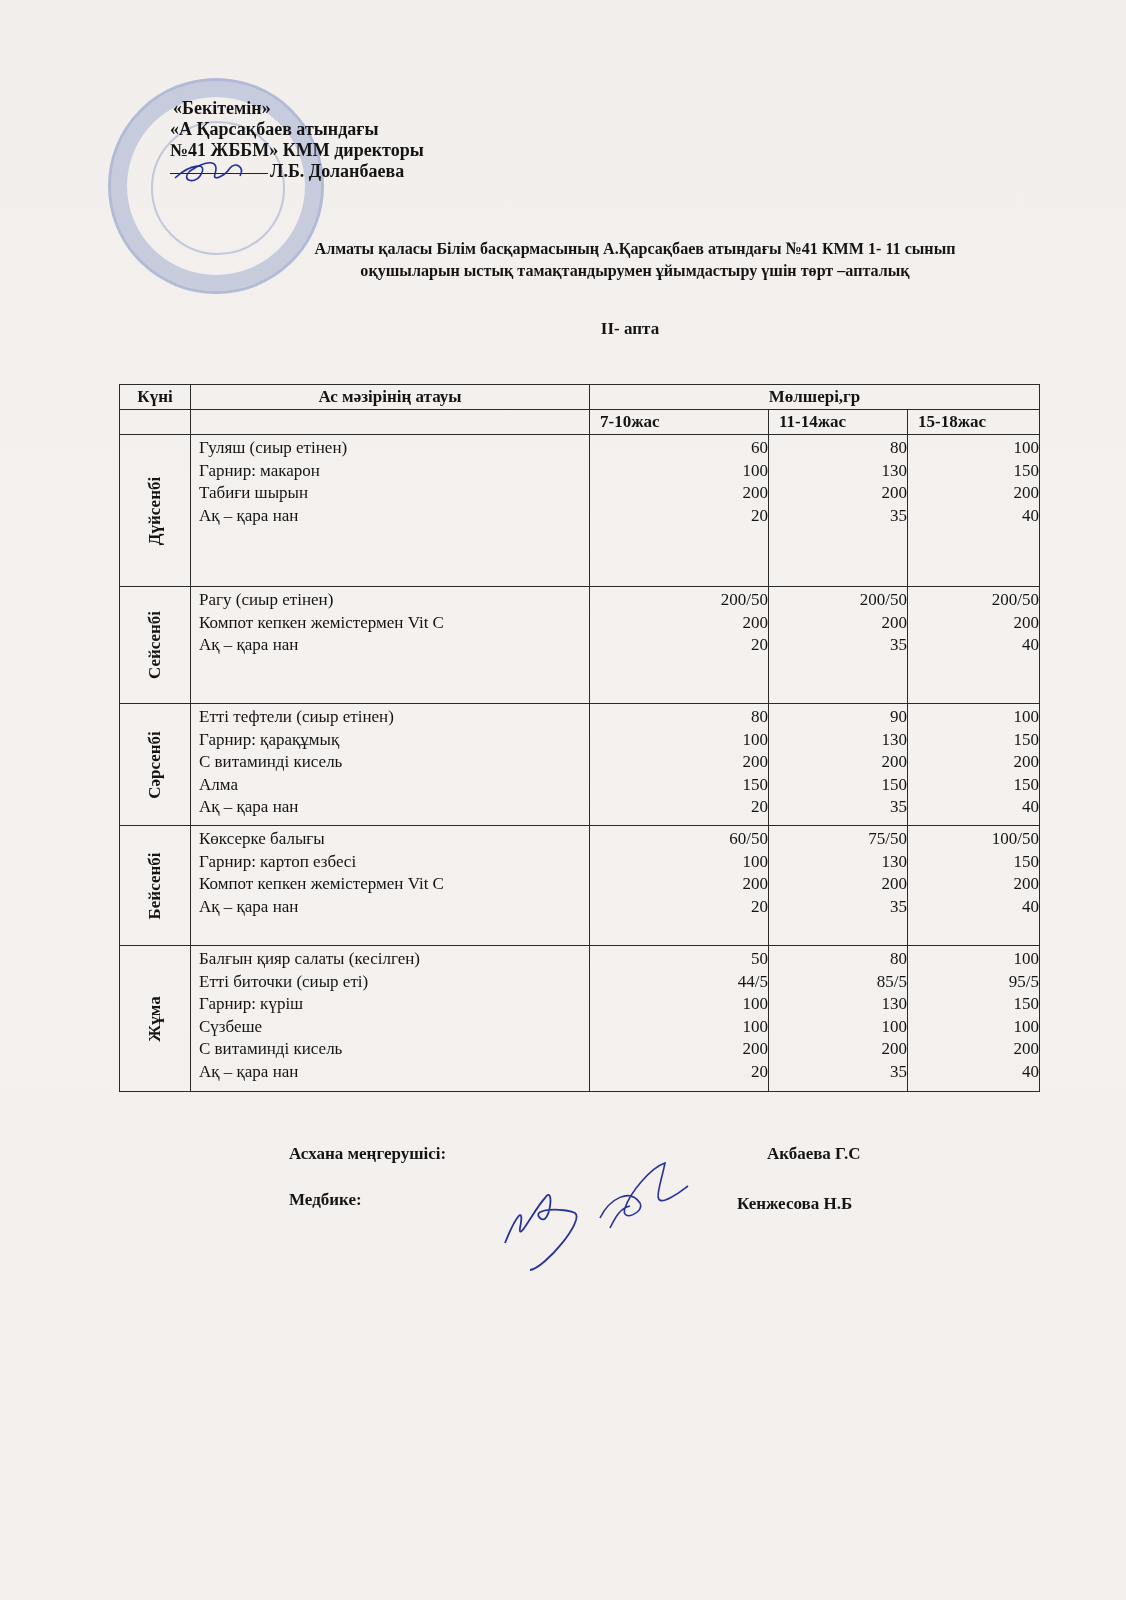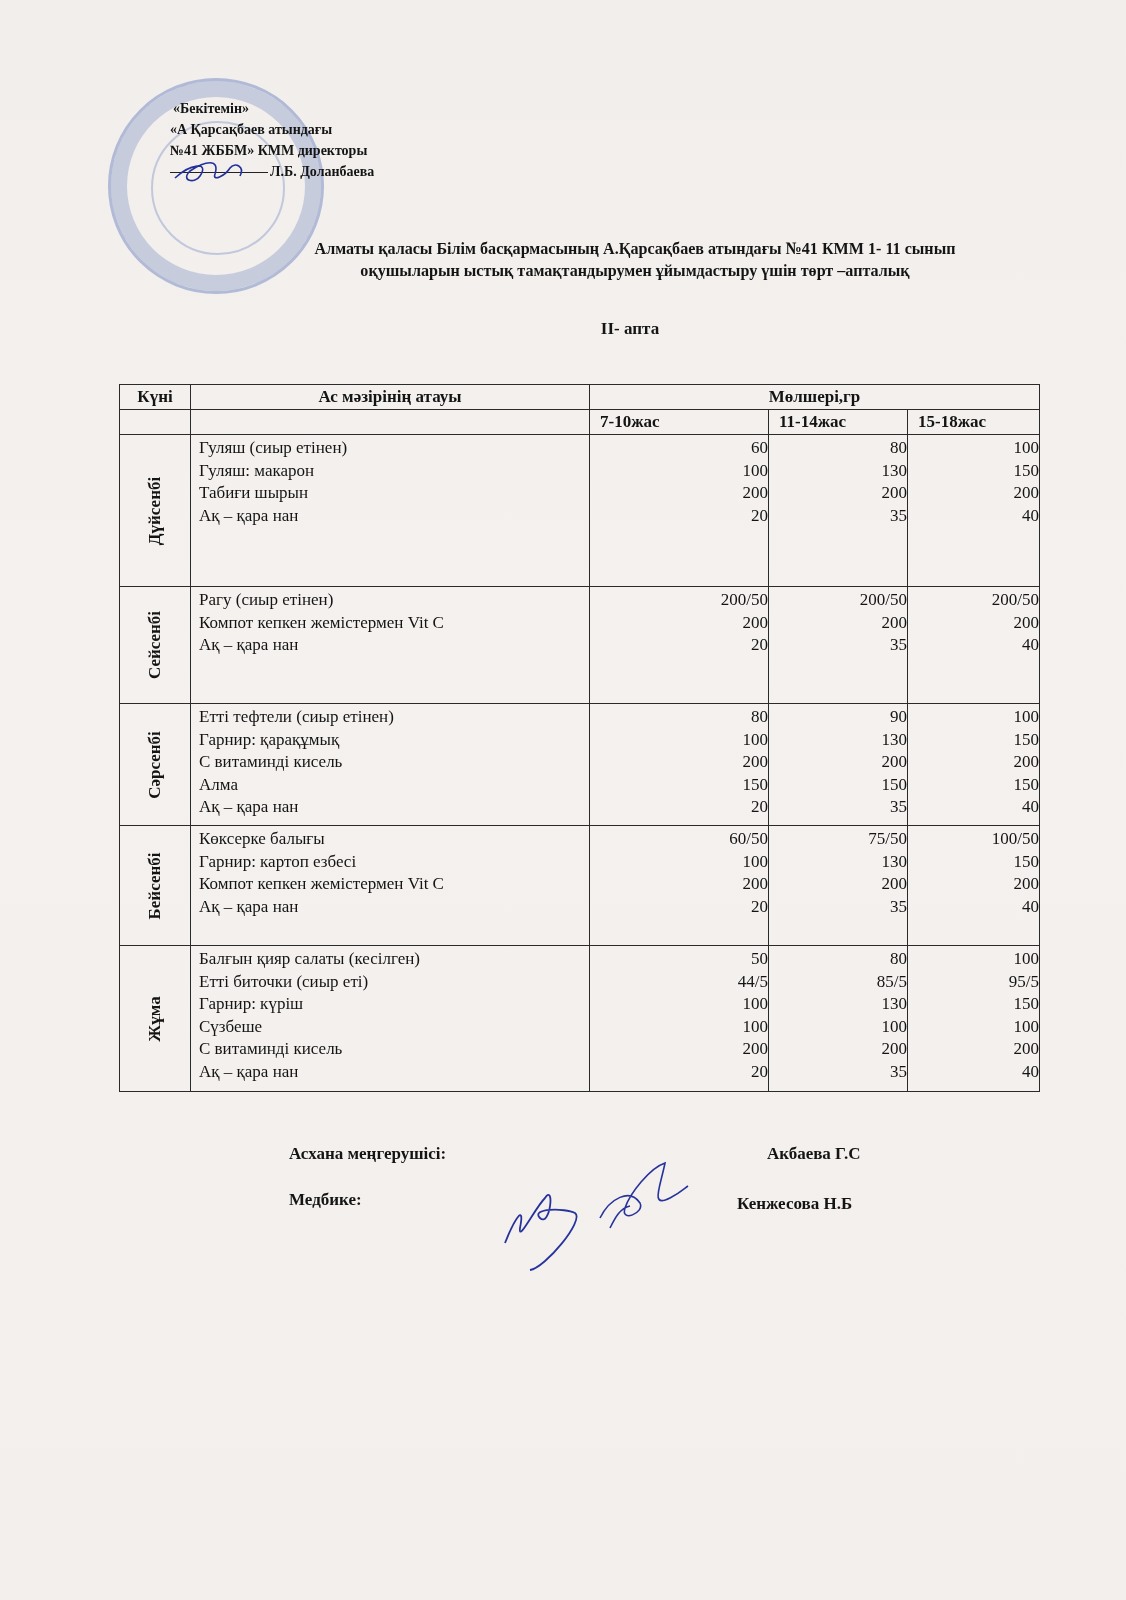"«Бекітемін»" .approval { font-size: 14px -> 18px }
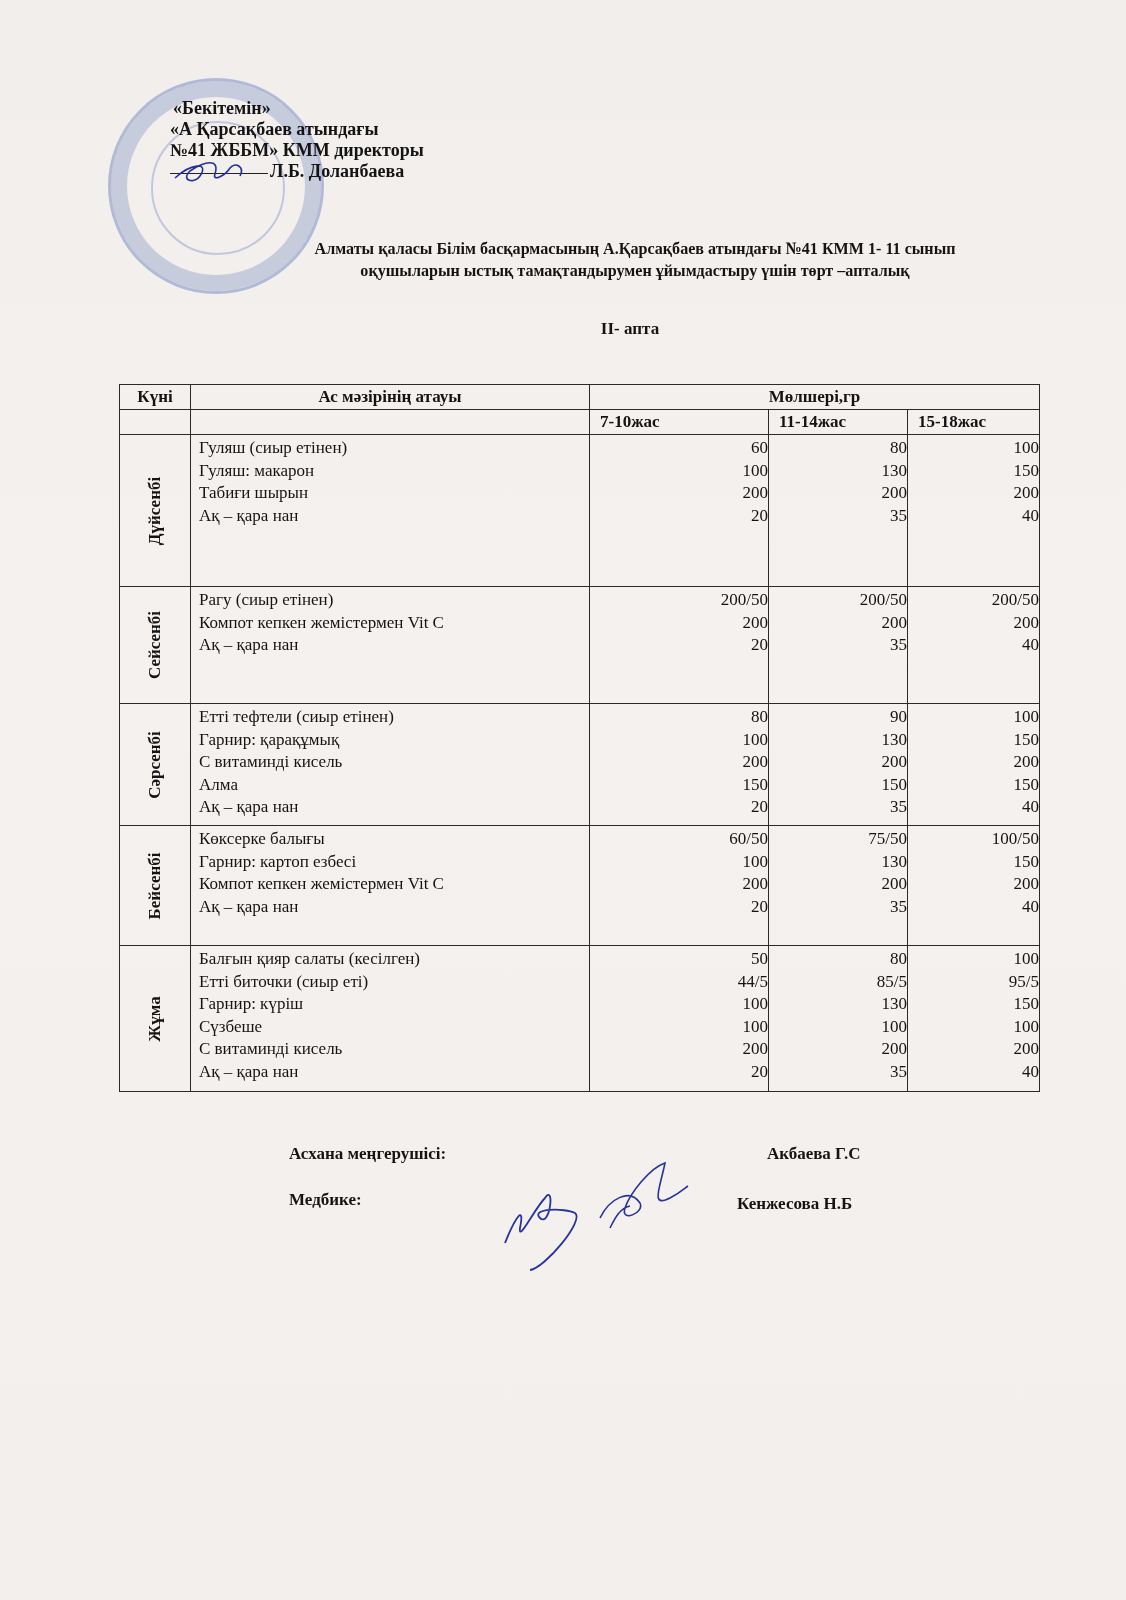"Гуляш: макарон" div.line { text: Гуляш -> Гарнир }
